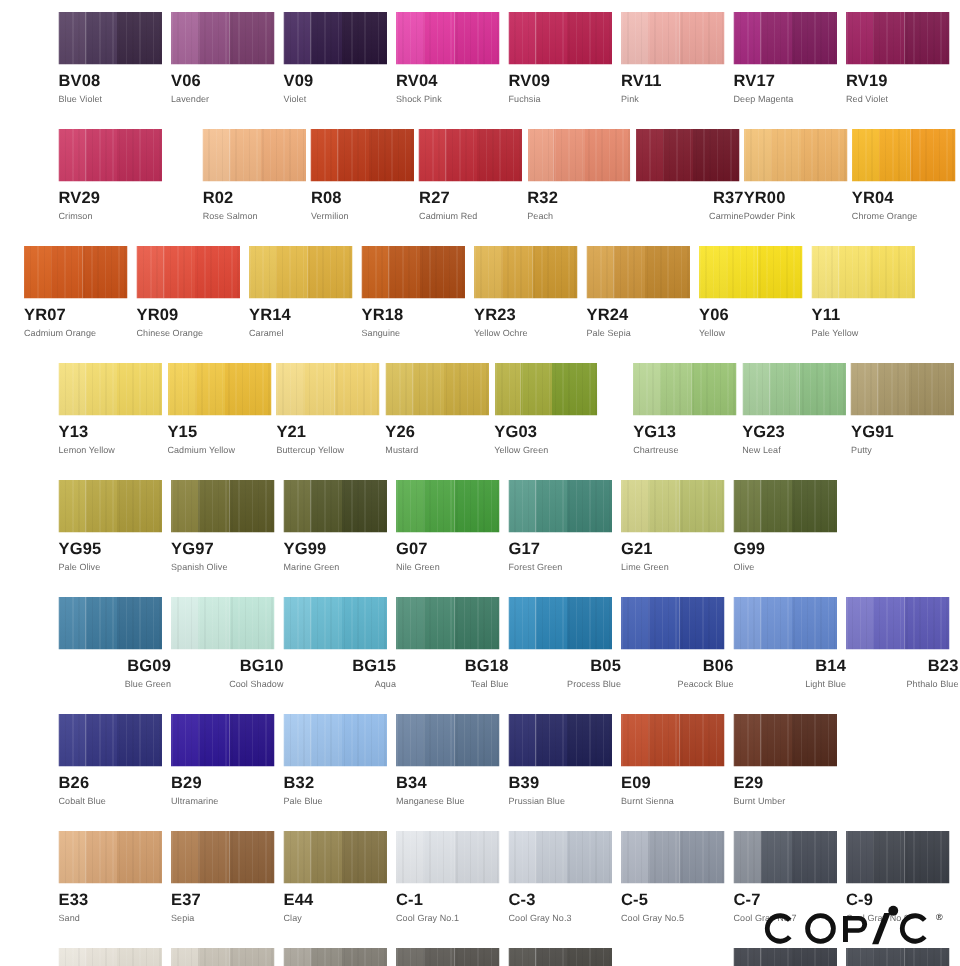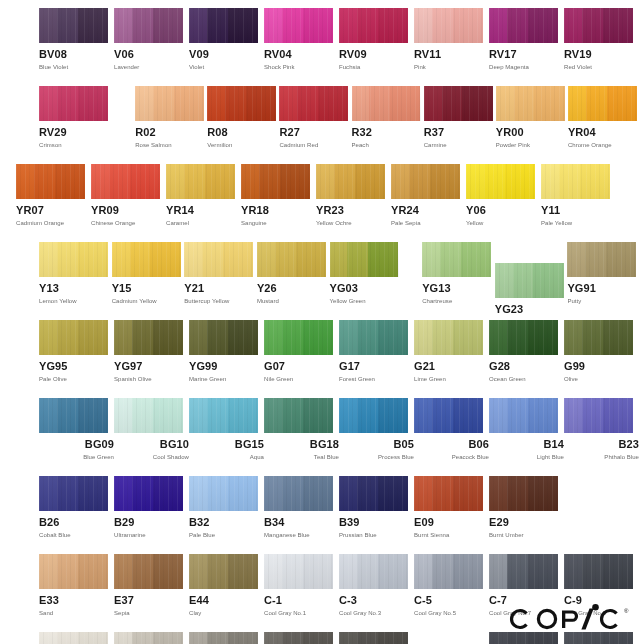"R37" div.cell { text-align: none -> right }
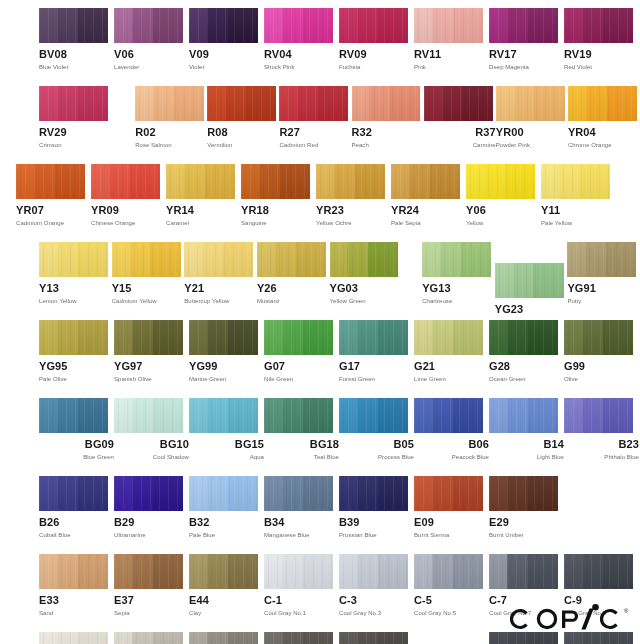"YG23" div.cell { margin-top: 21px -> none }
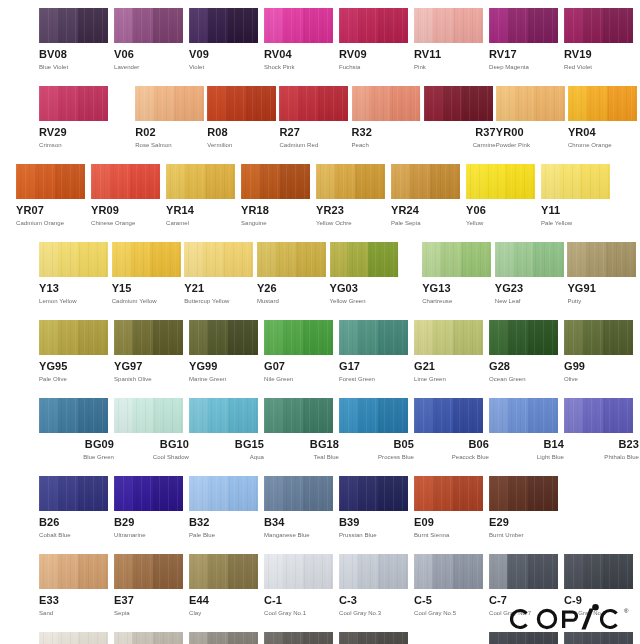"G28" div.cell { html: <div> <div> <div> <div></div> <div></div> <div></div> </div> <div></div> <div></div> </div> <div>G28</div> <div>Ocean Green</div> </div> -> none }
